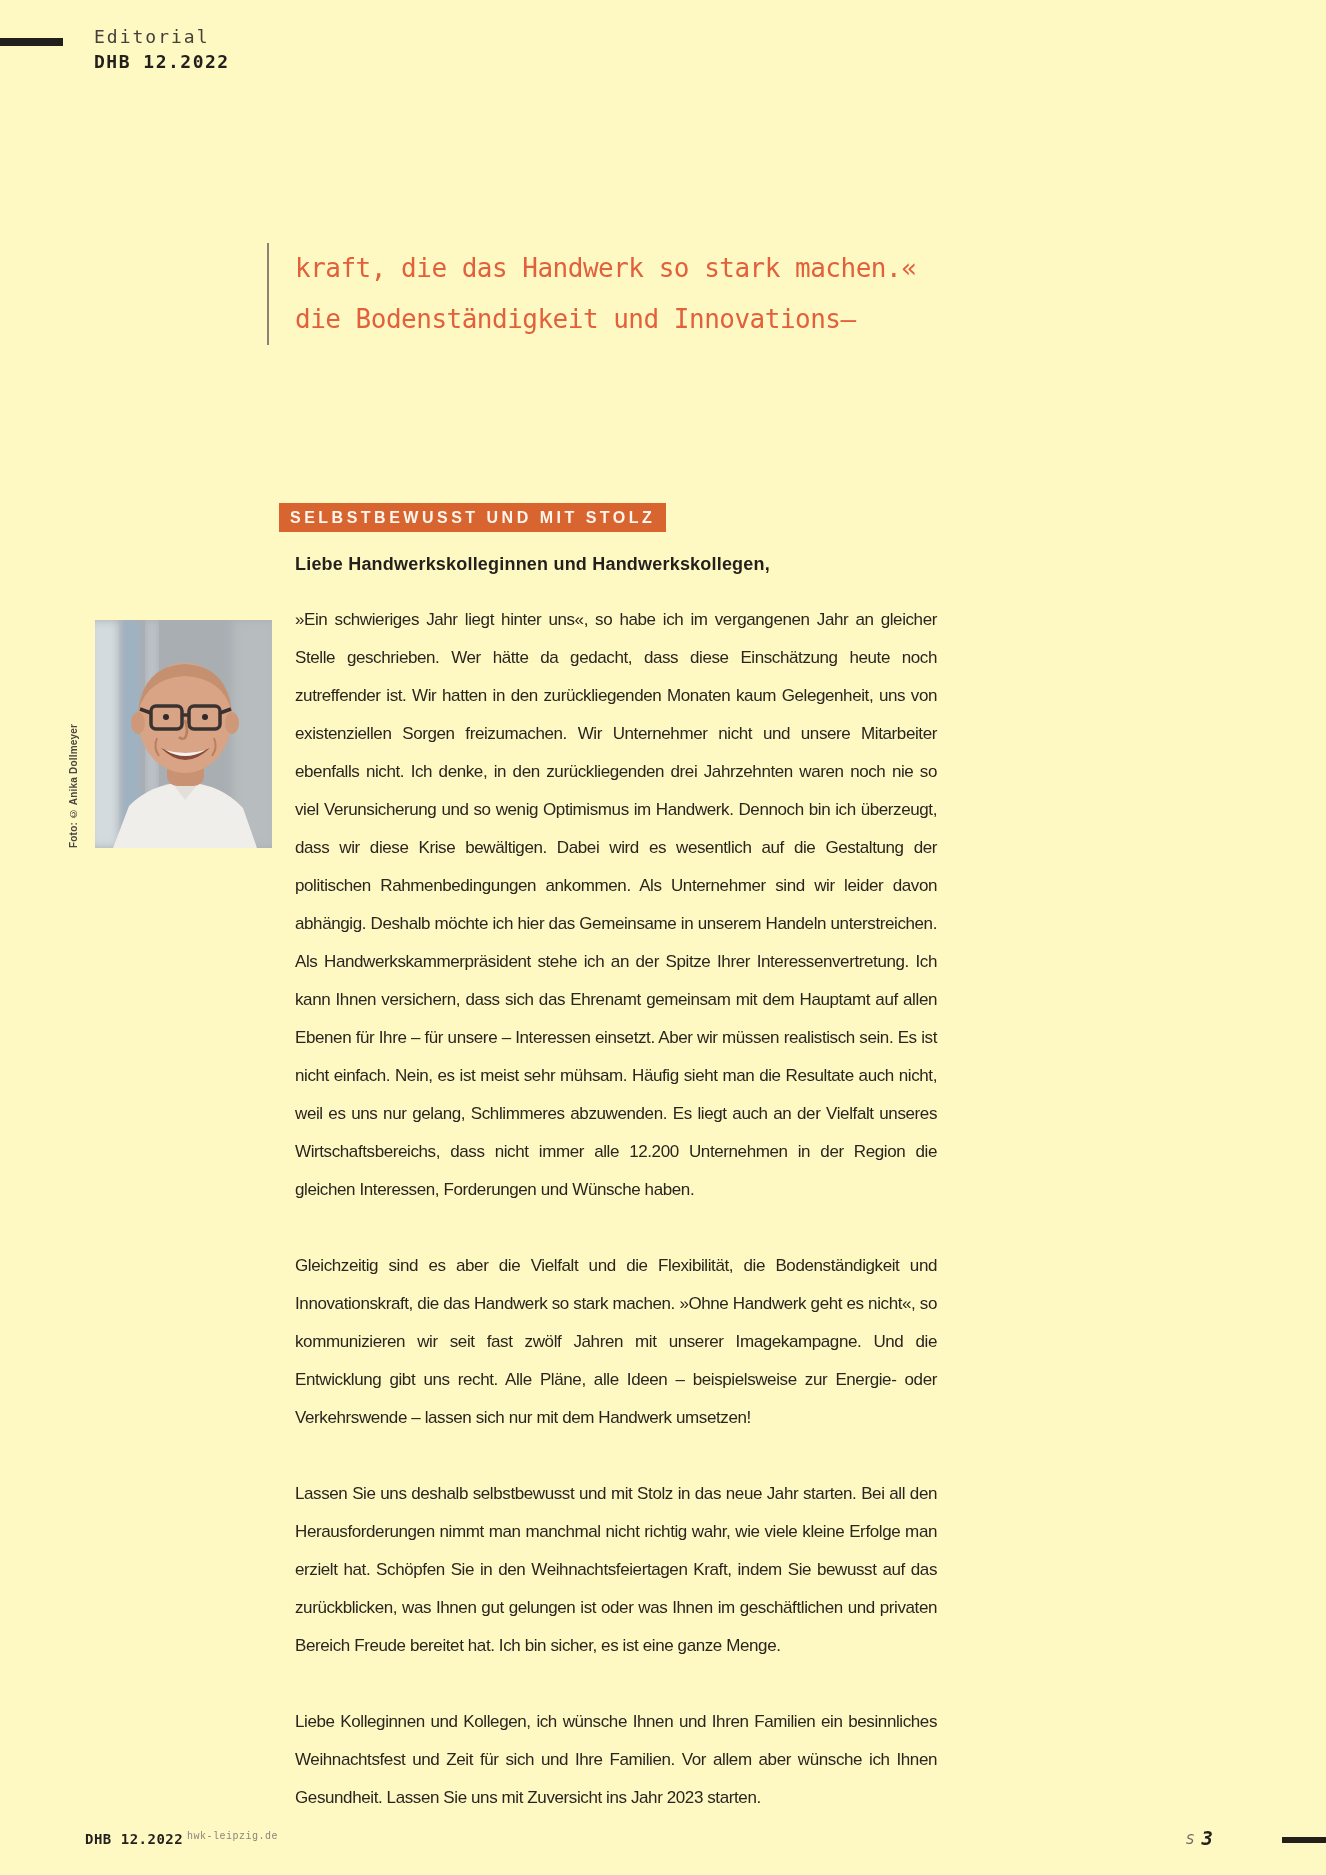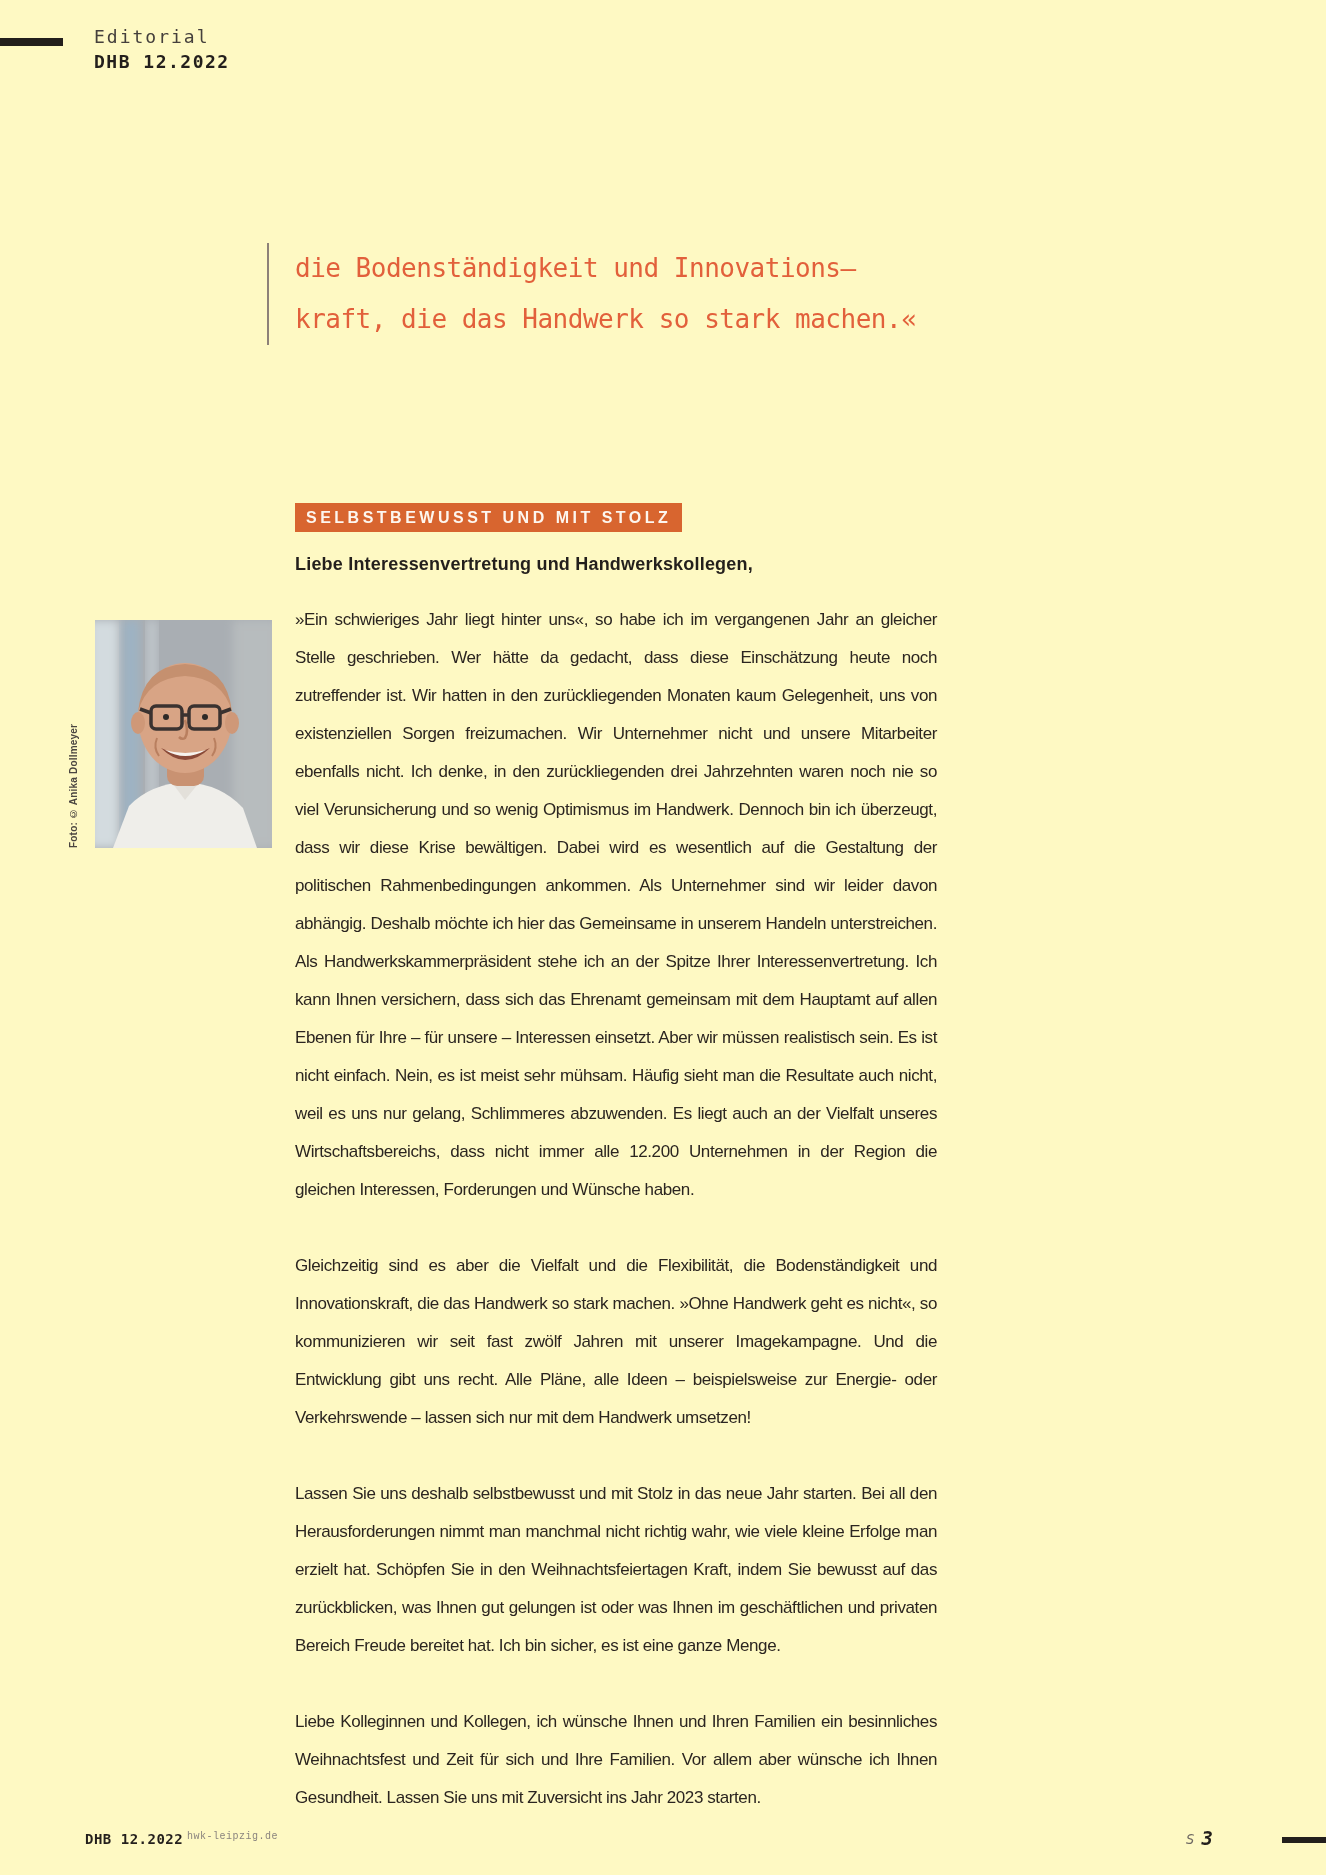"die Bodenständigkeit und Innovations–" div { order: before "kraft, die das Handwerk so" -> after "kraft, die das Handwerk so" }
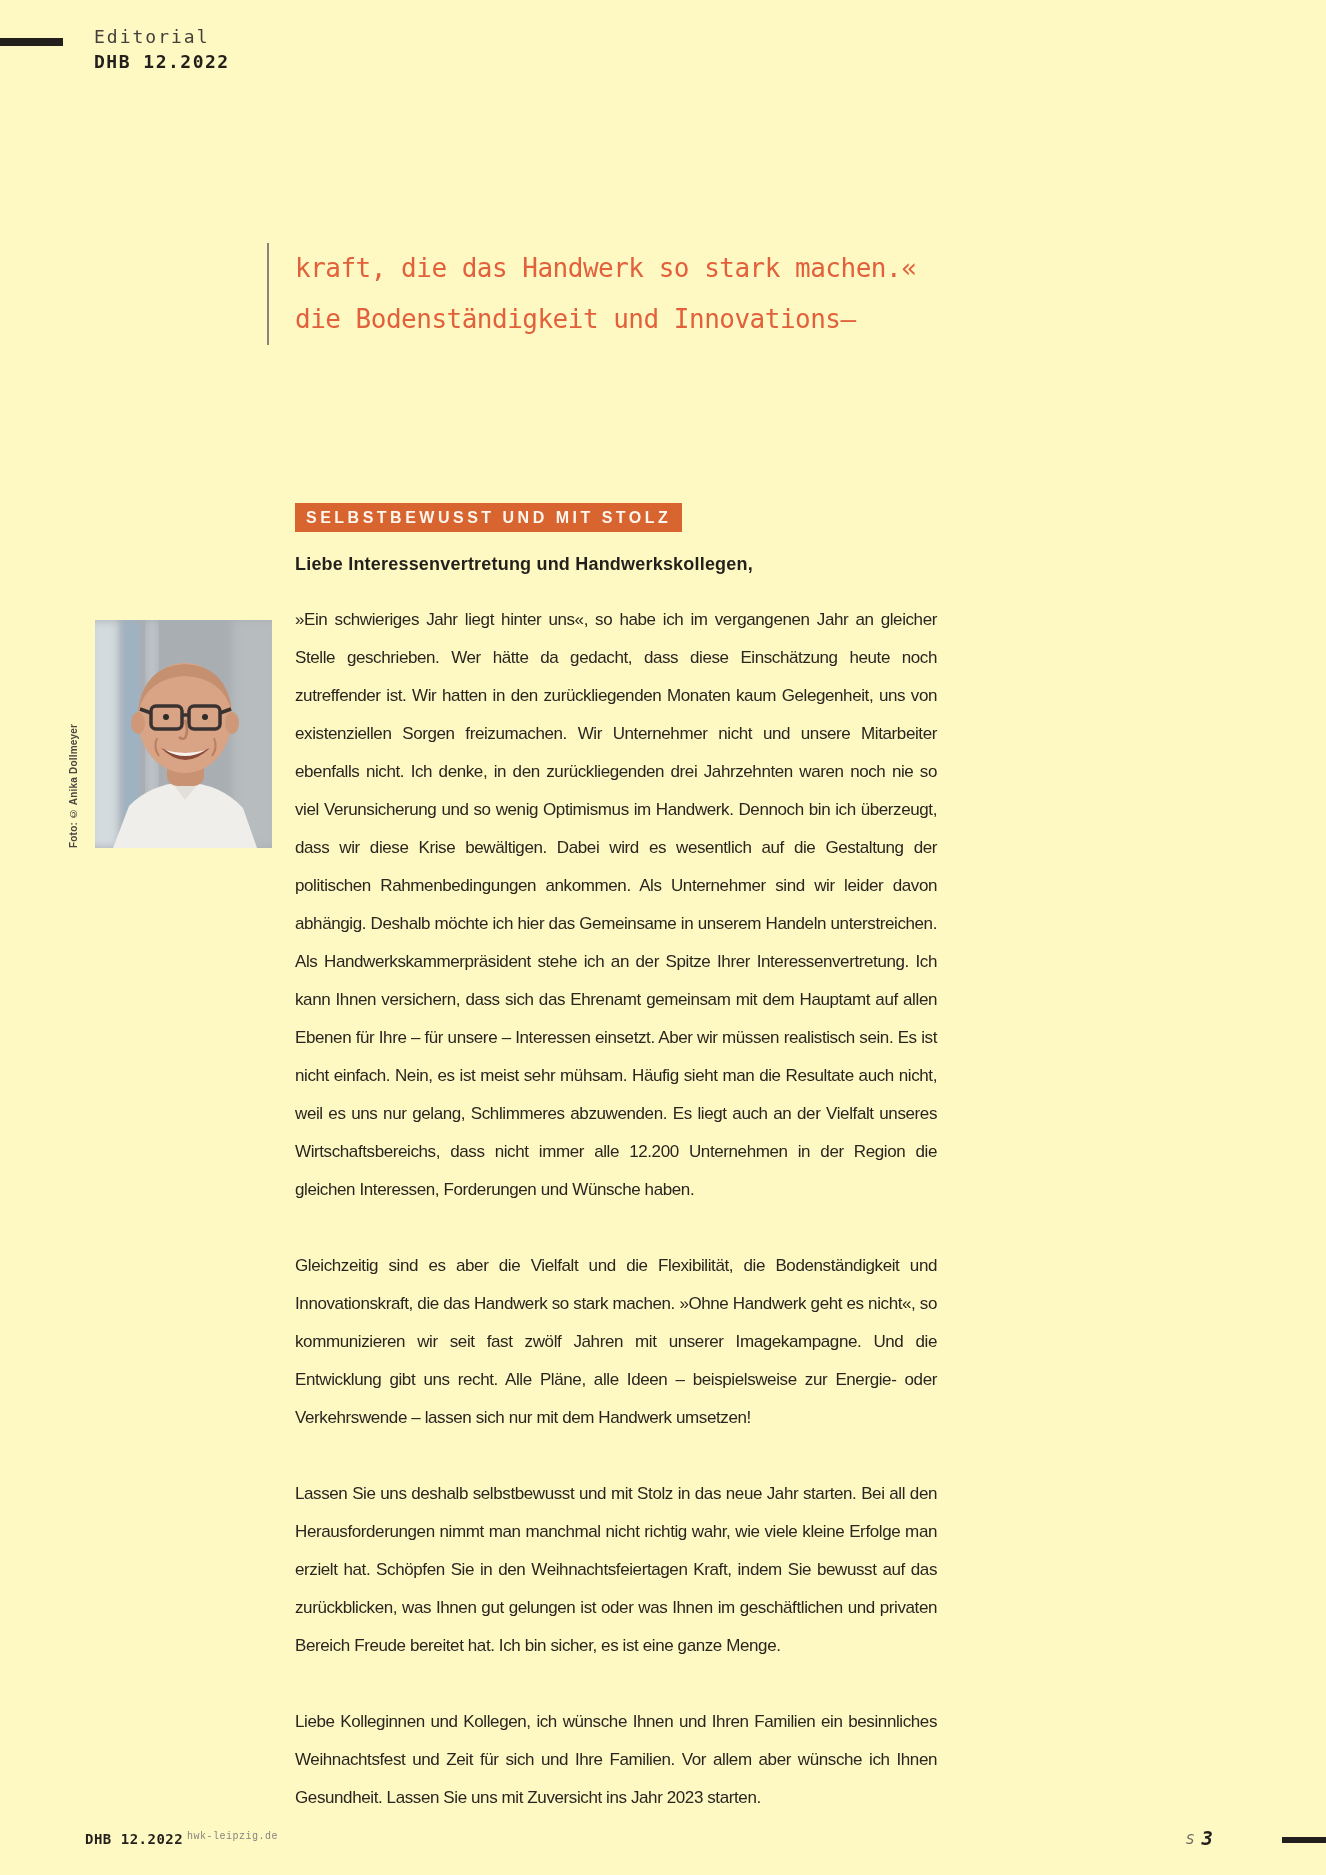"SELBSTBEWUSST UND MIT STOLZ" .kicker { left: 295px -> 279px }
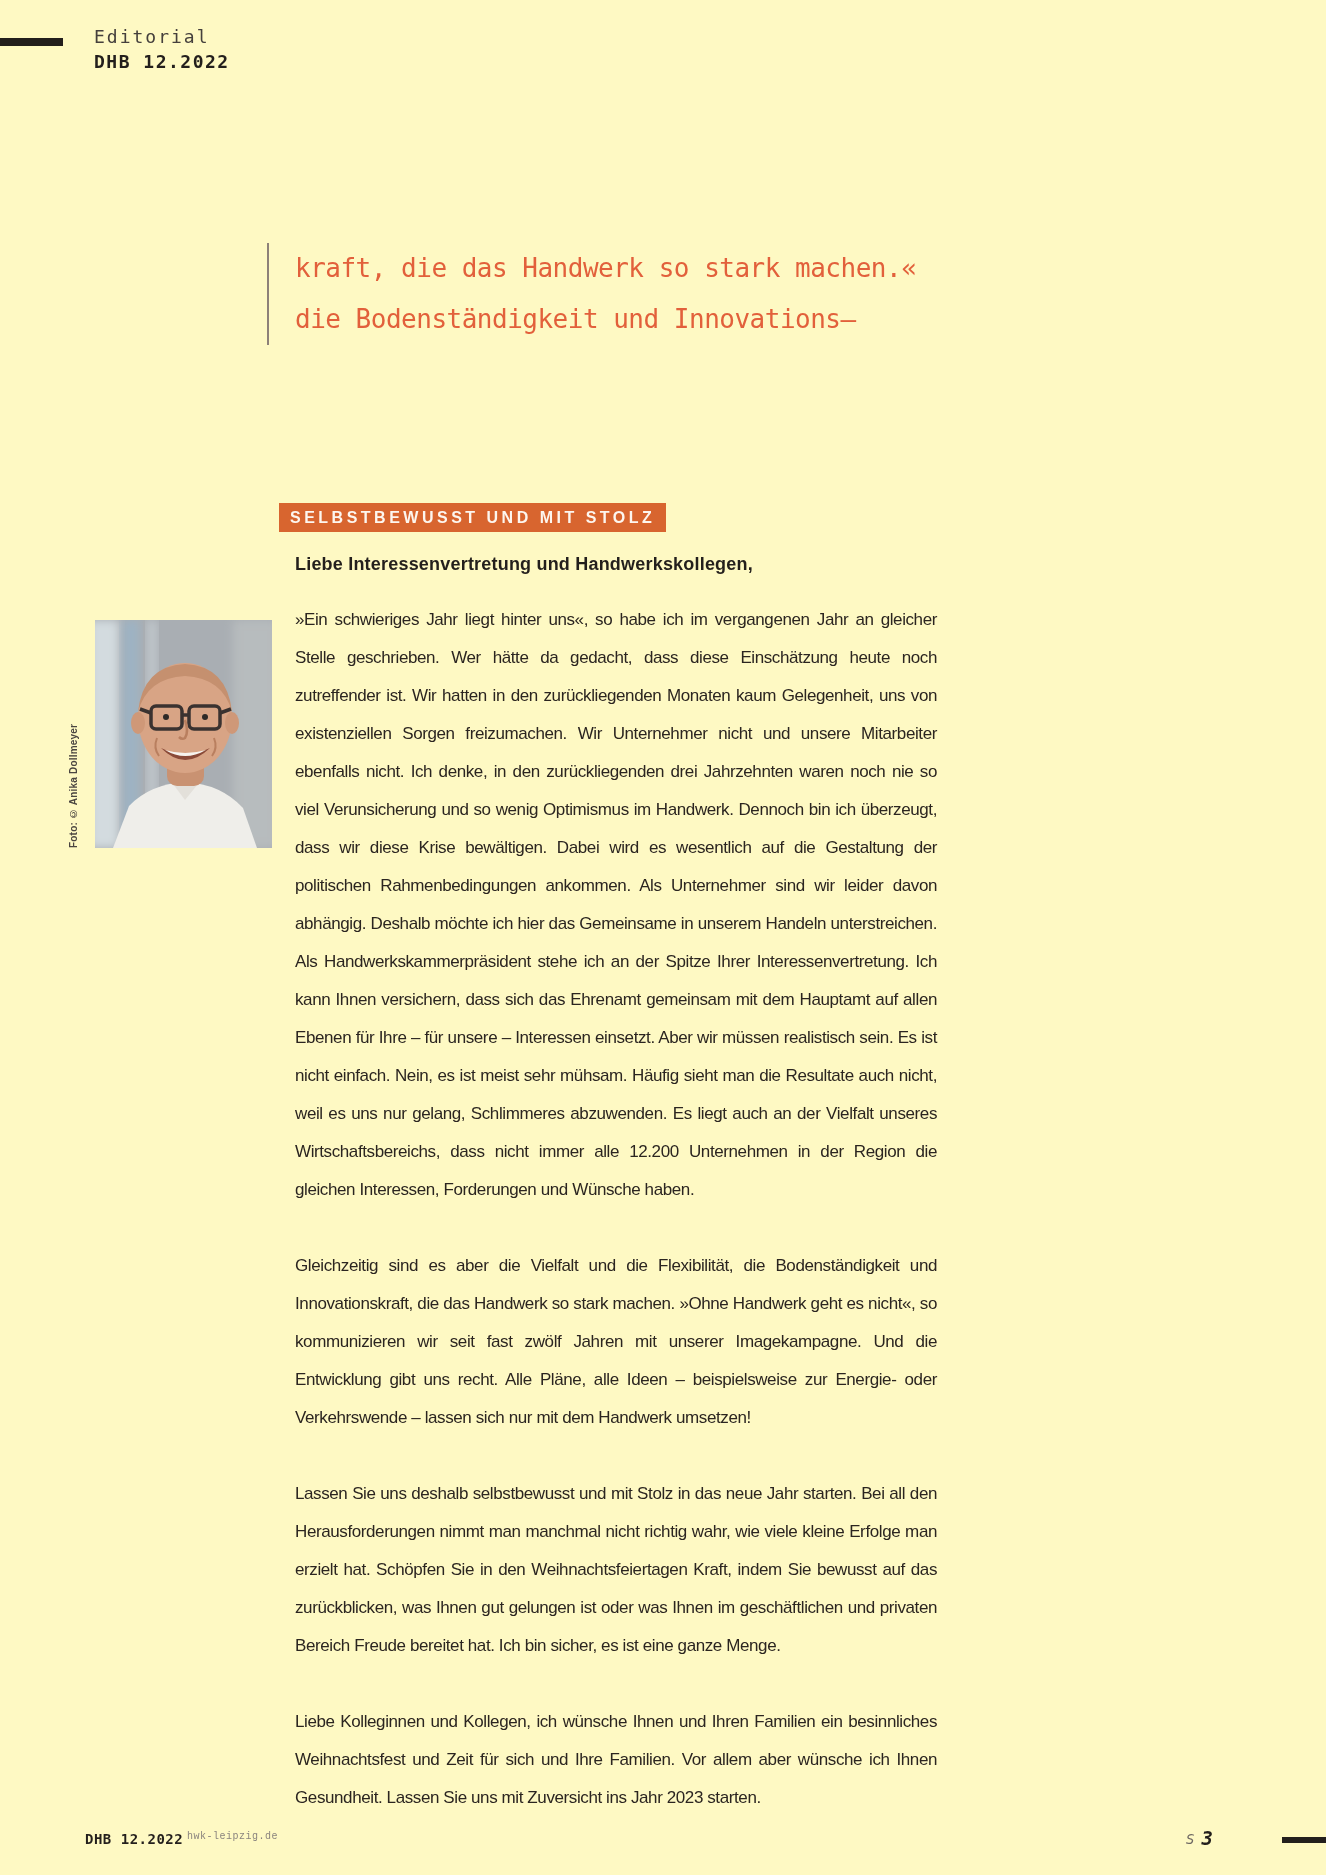"Liebe Interessenvertretung und" div.salutation { text: Interessenvertretung -> Handwerkskolleginnen }
